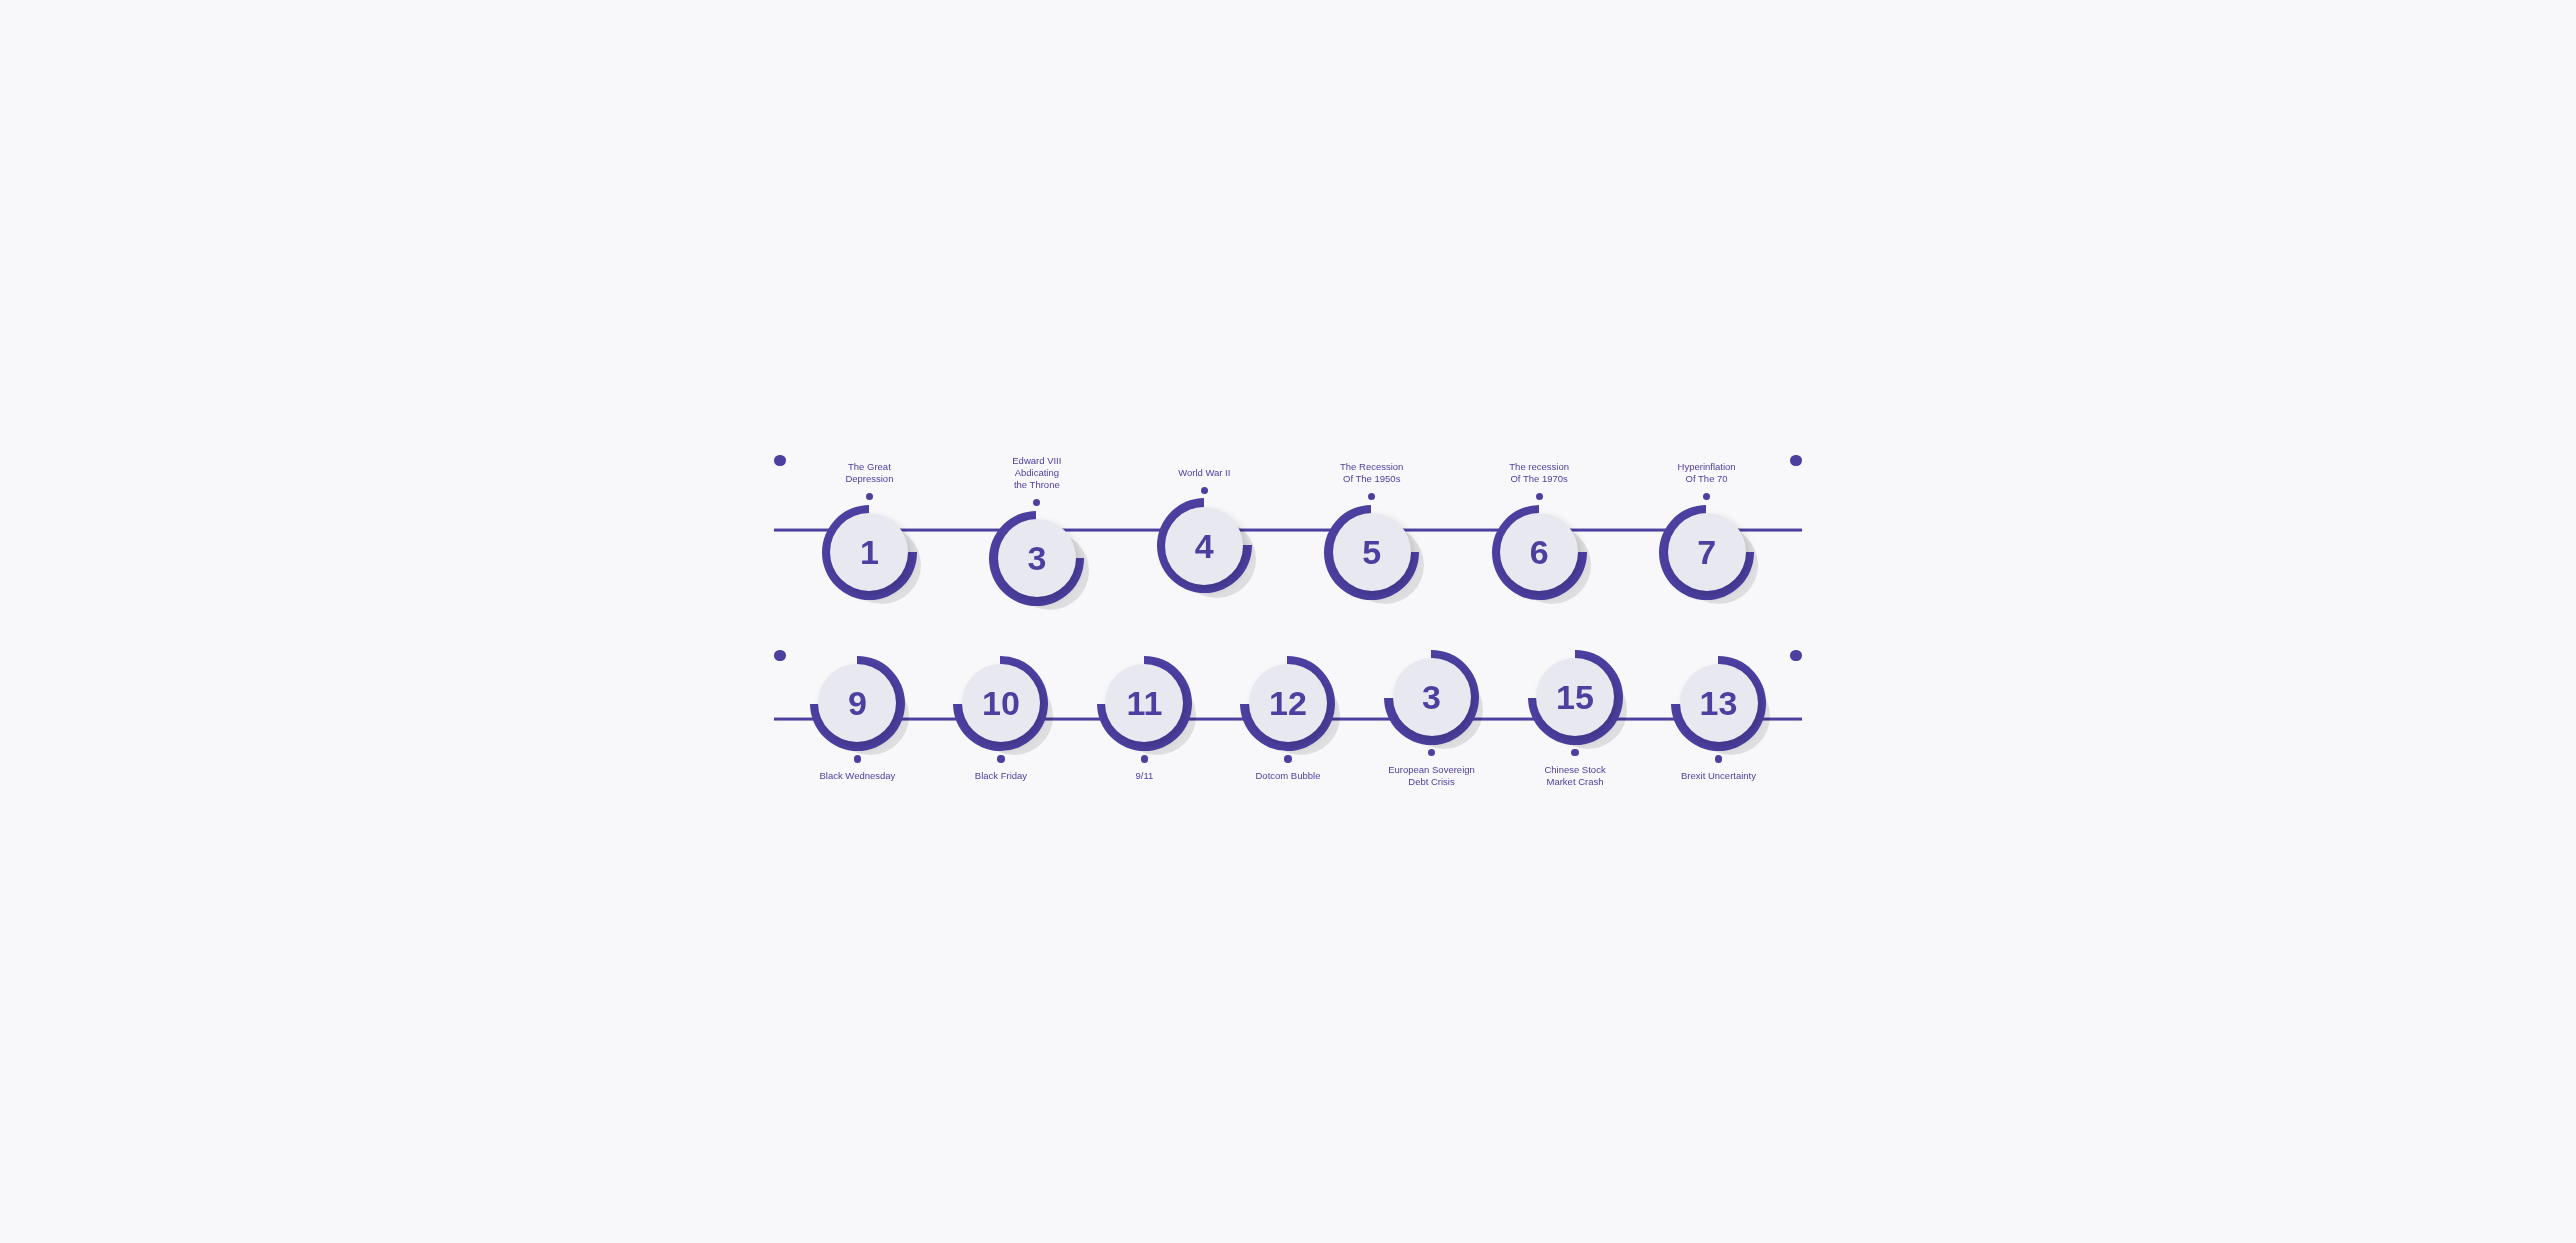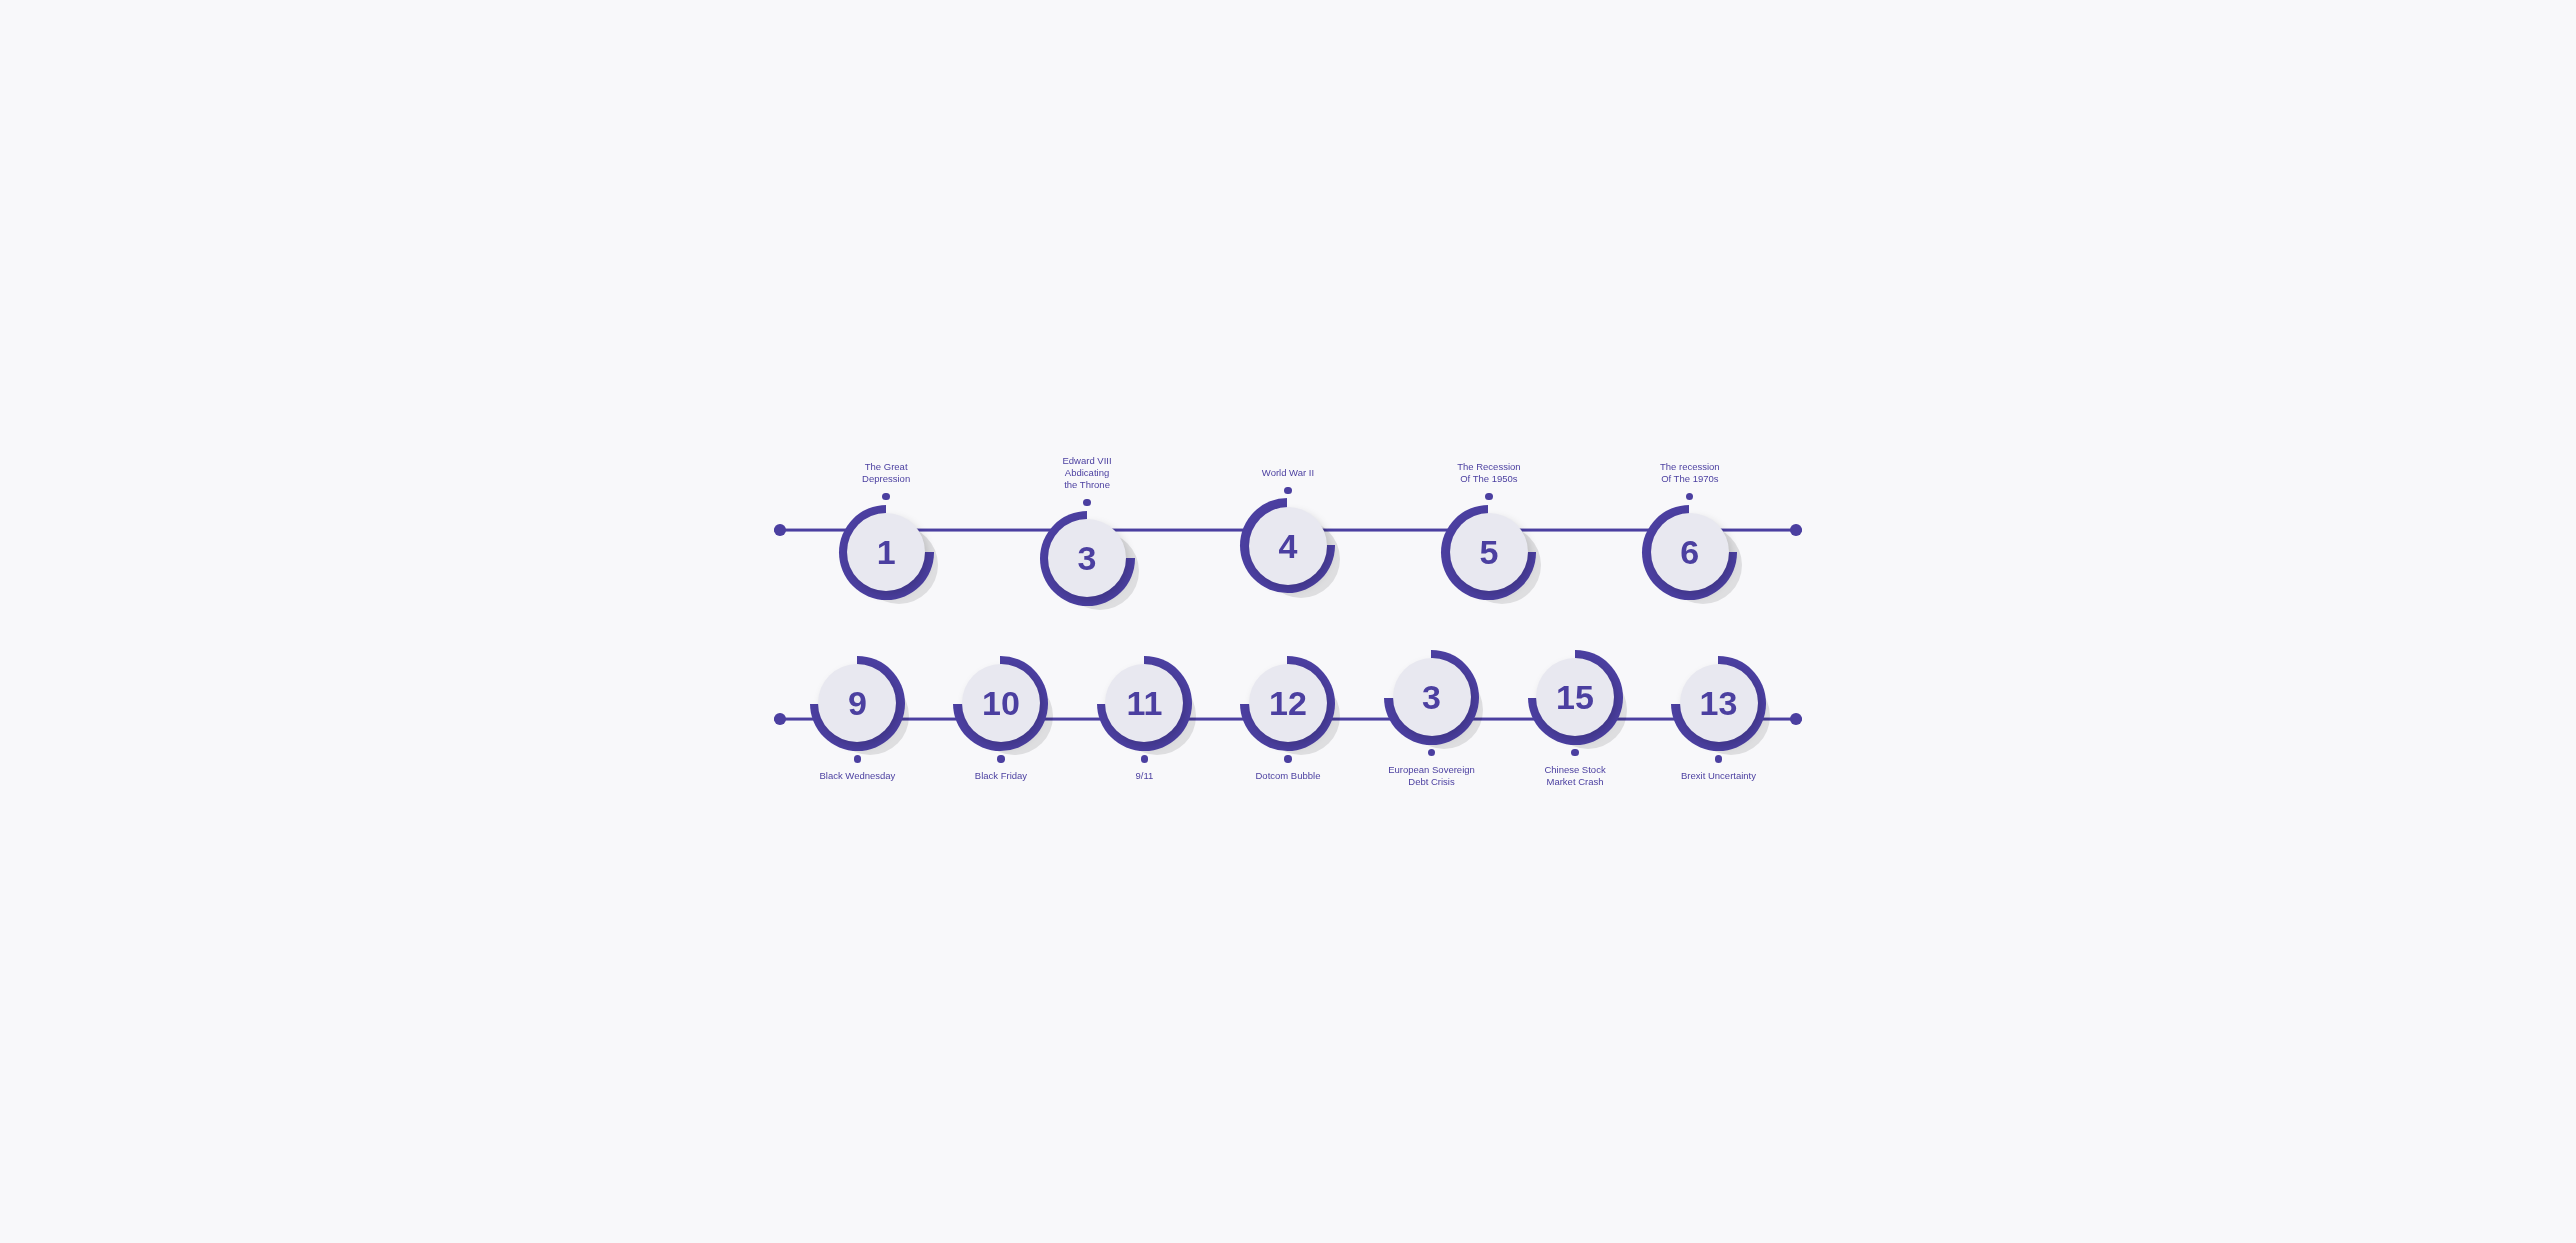"The Great" .timeline-row { align-items: center -> flex-start }
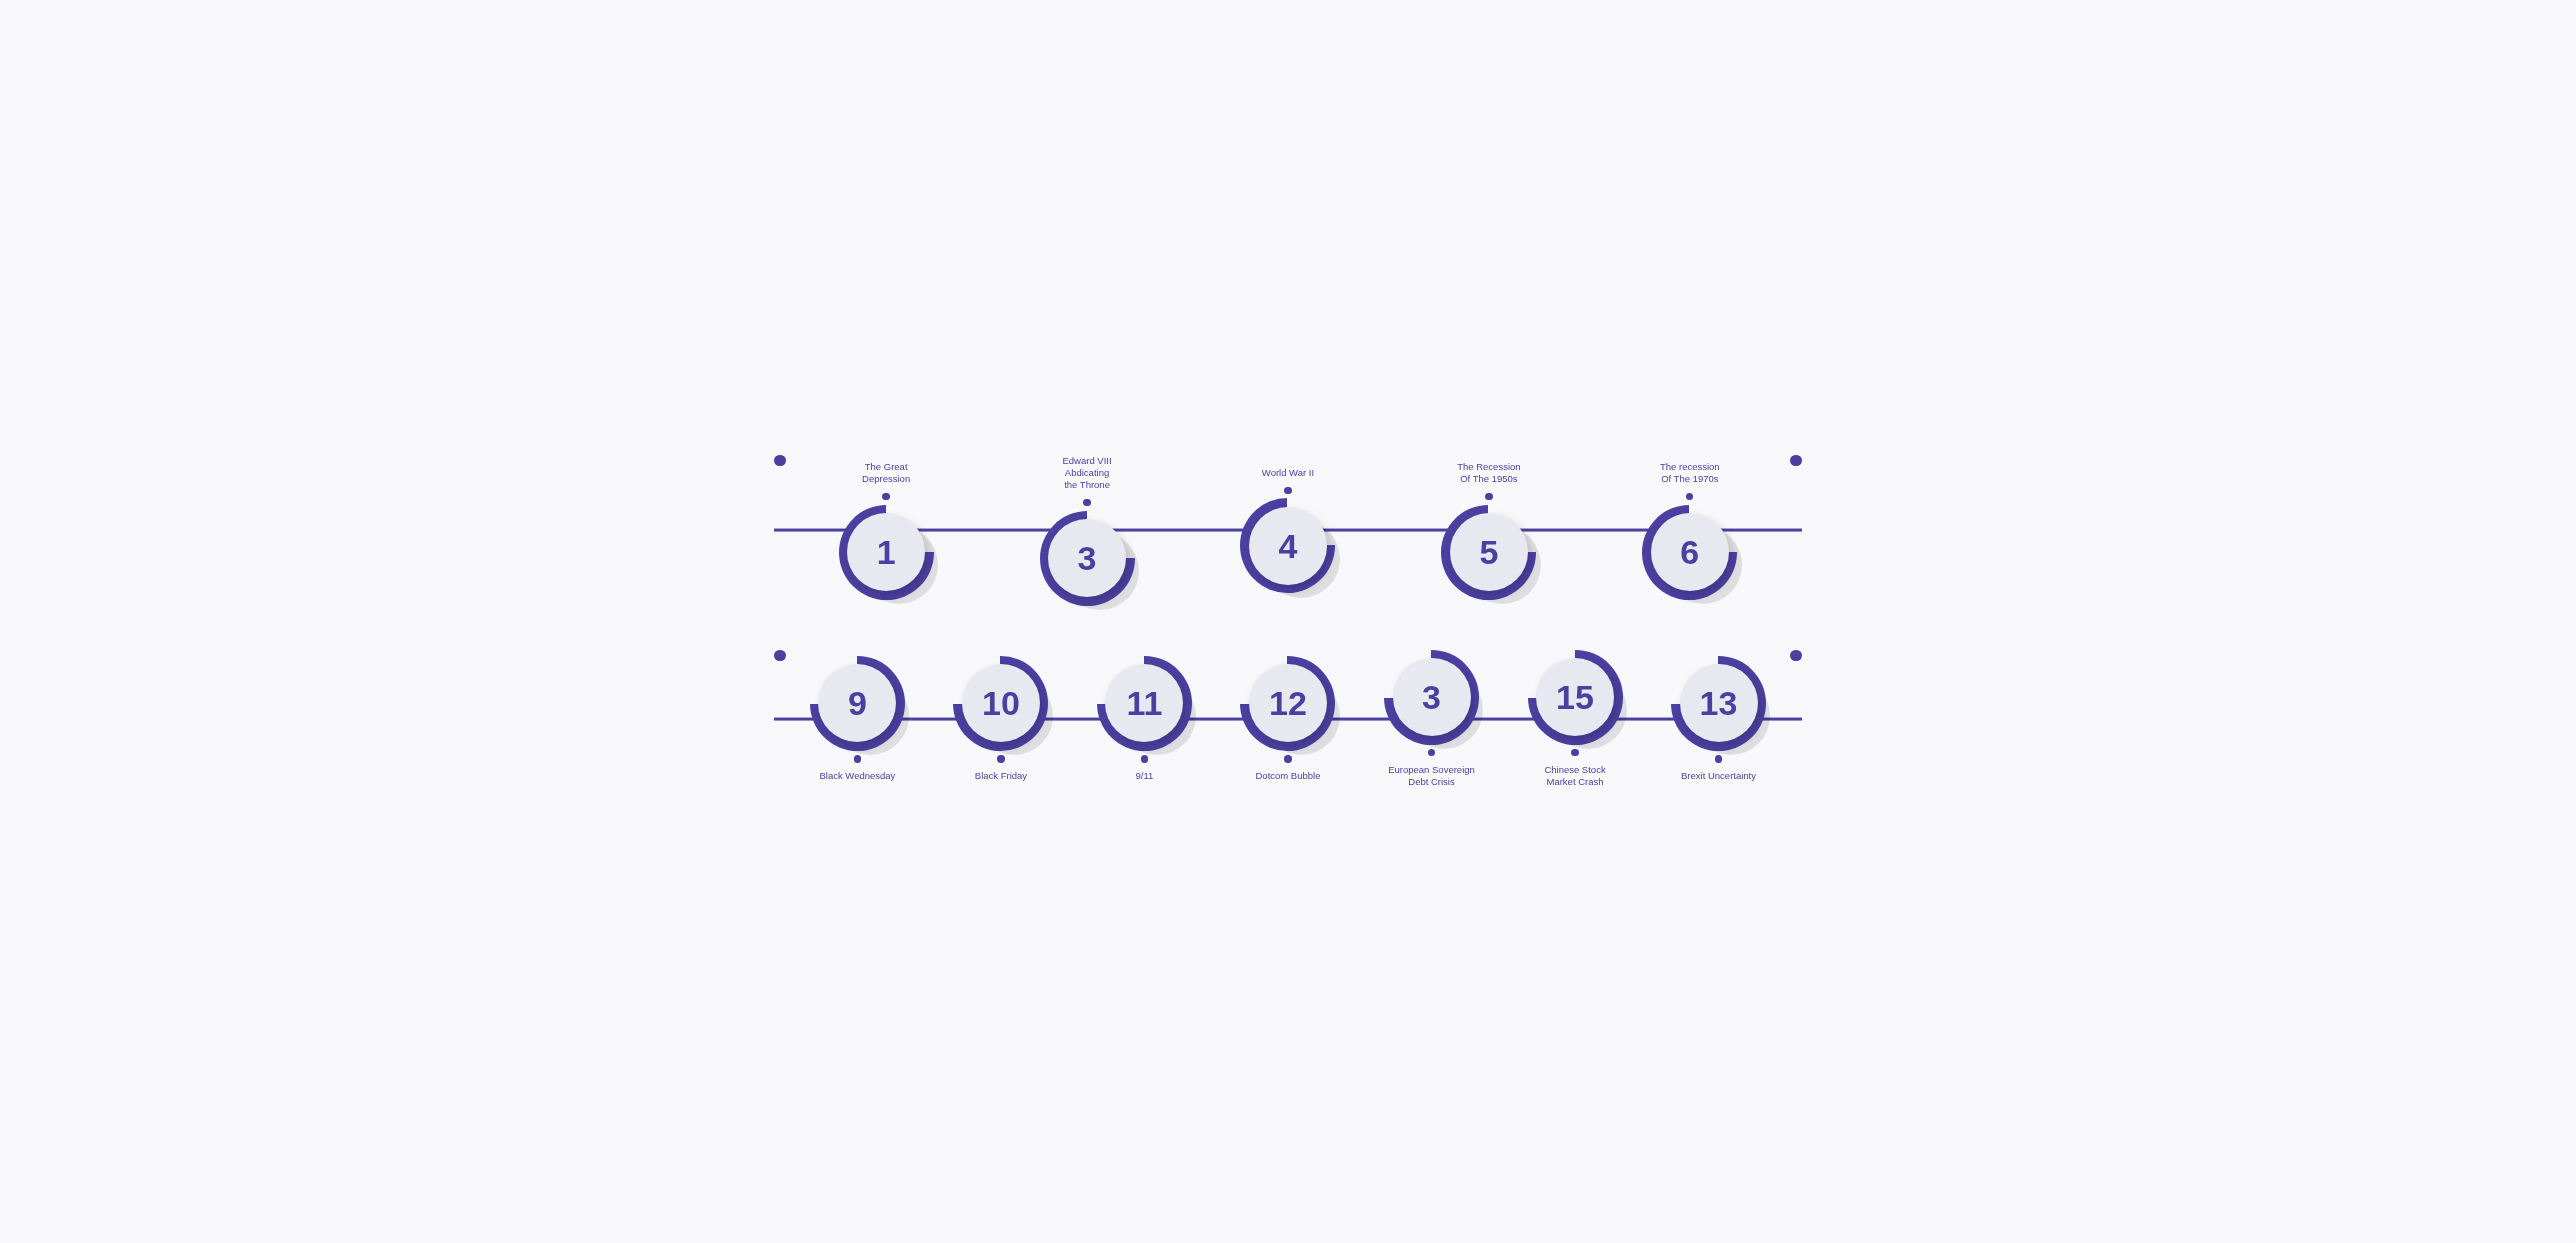"Hyperinflation" div.timeline-item { html: none -> <div> <div>Hyperinflation<br>Of The 70</div> <div></div> <div> <div></div> <div> <div> <span>7</span> </div> </div> </div> </div> }
